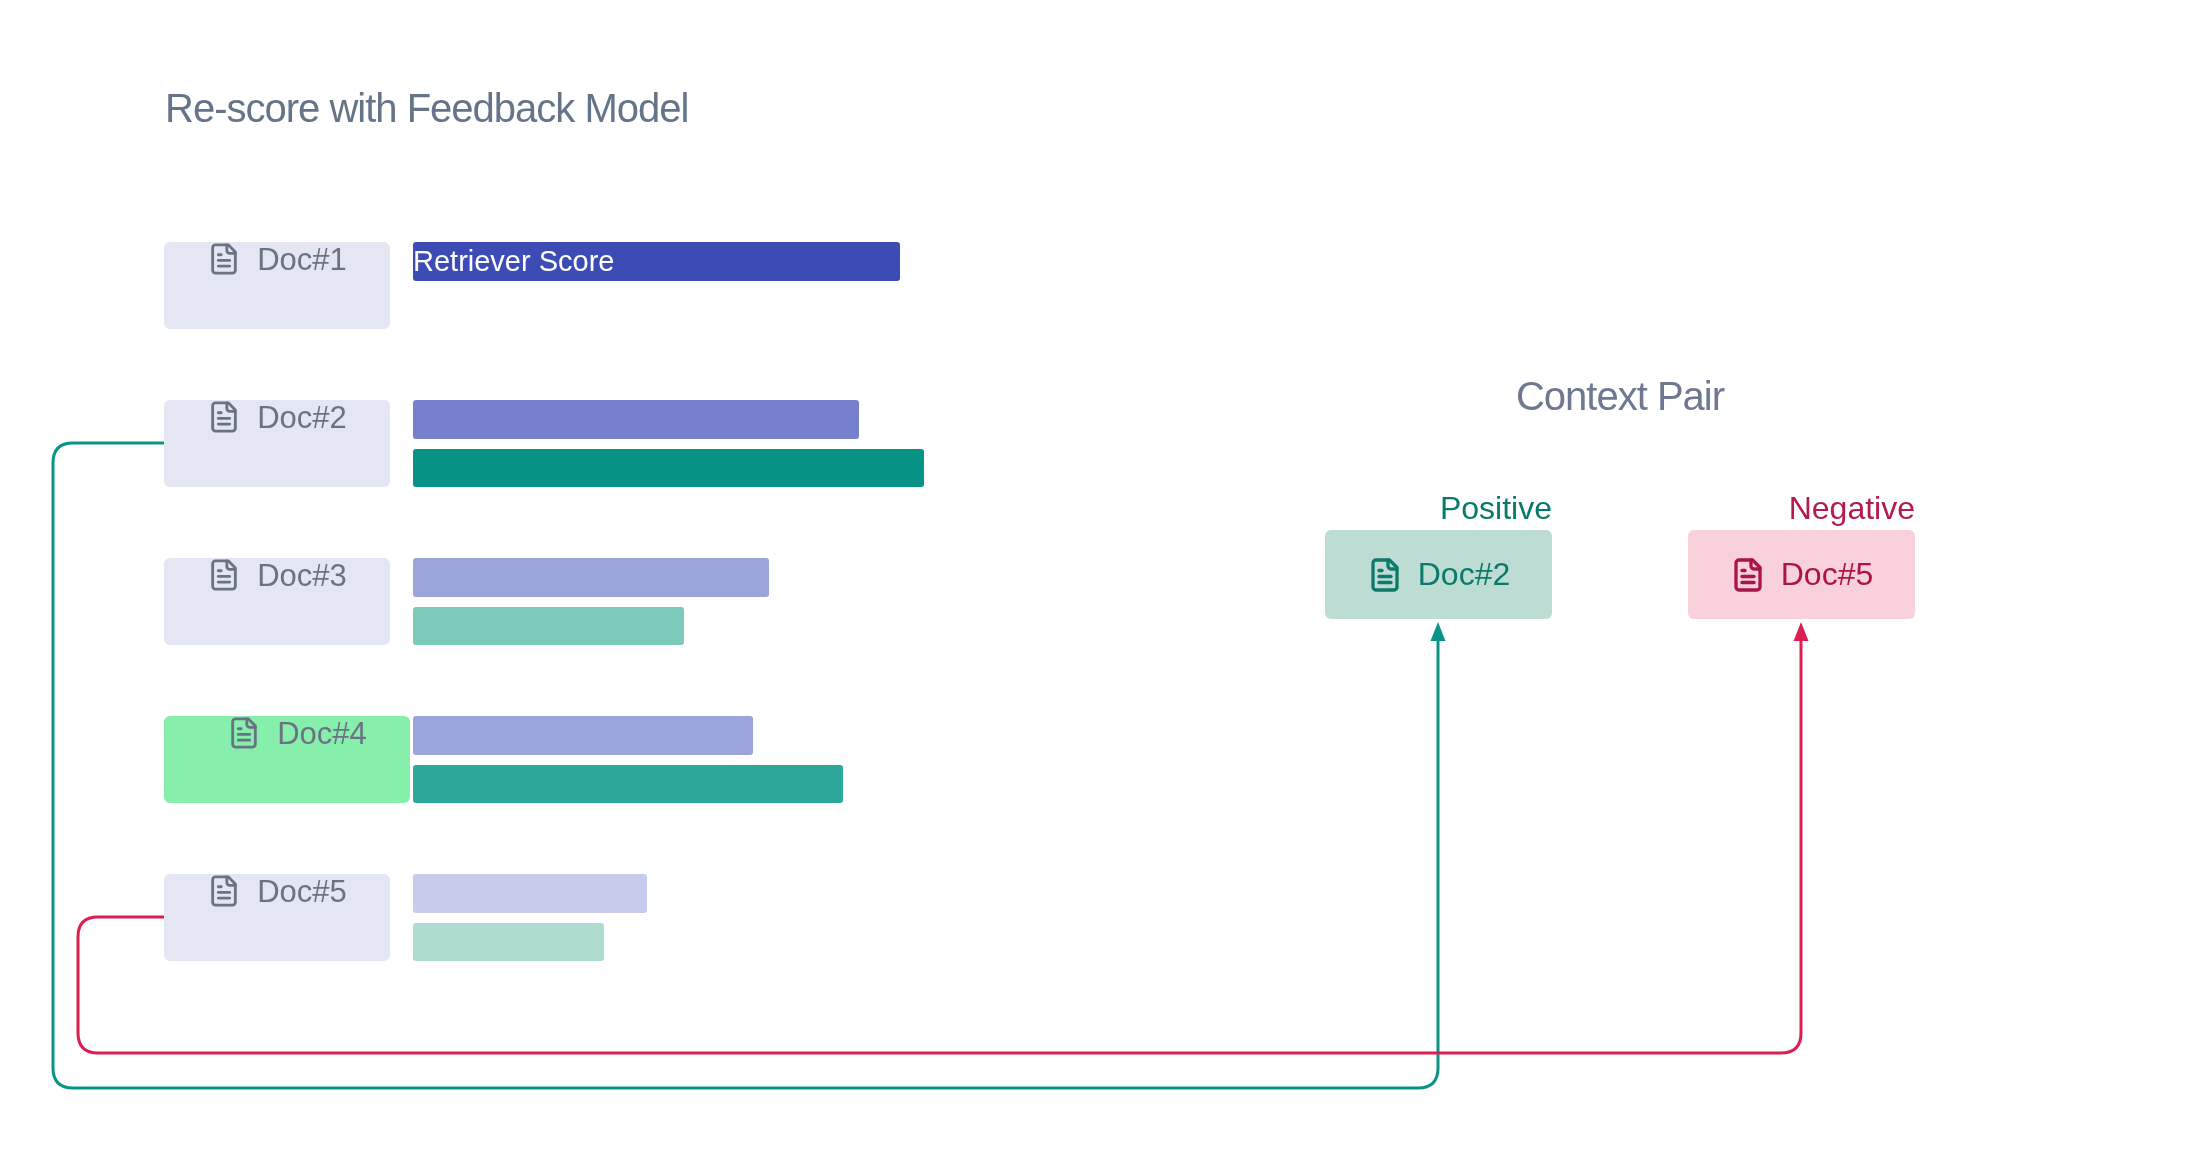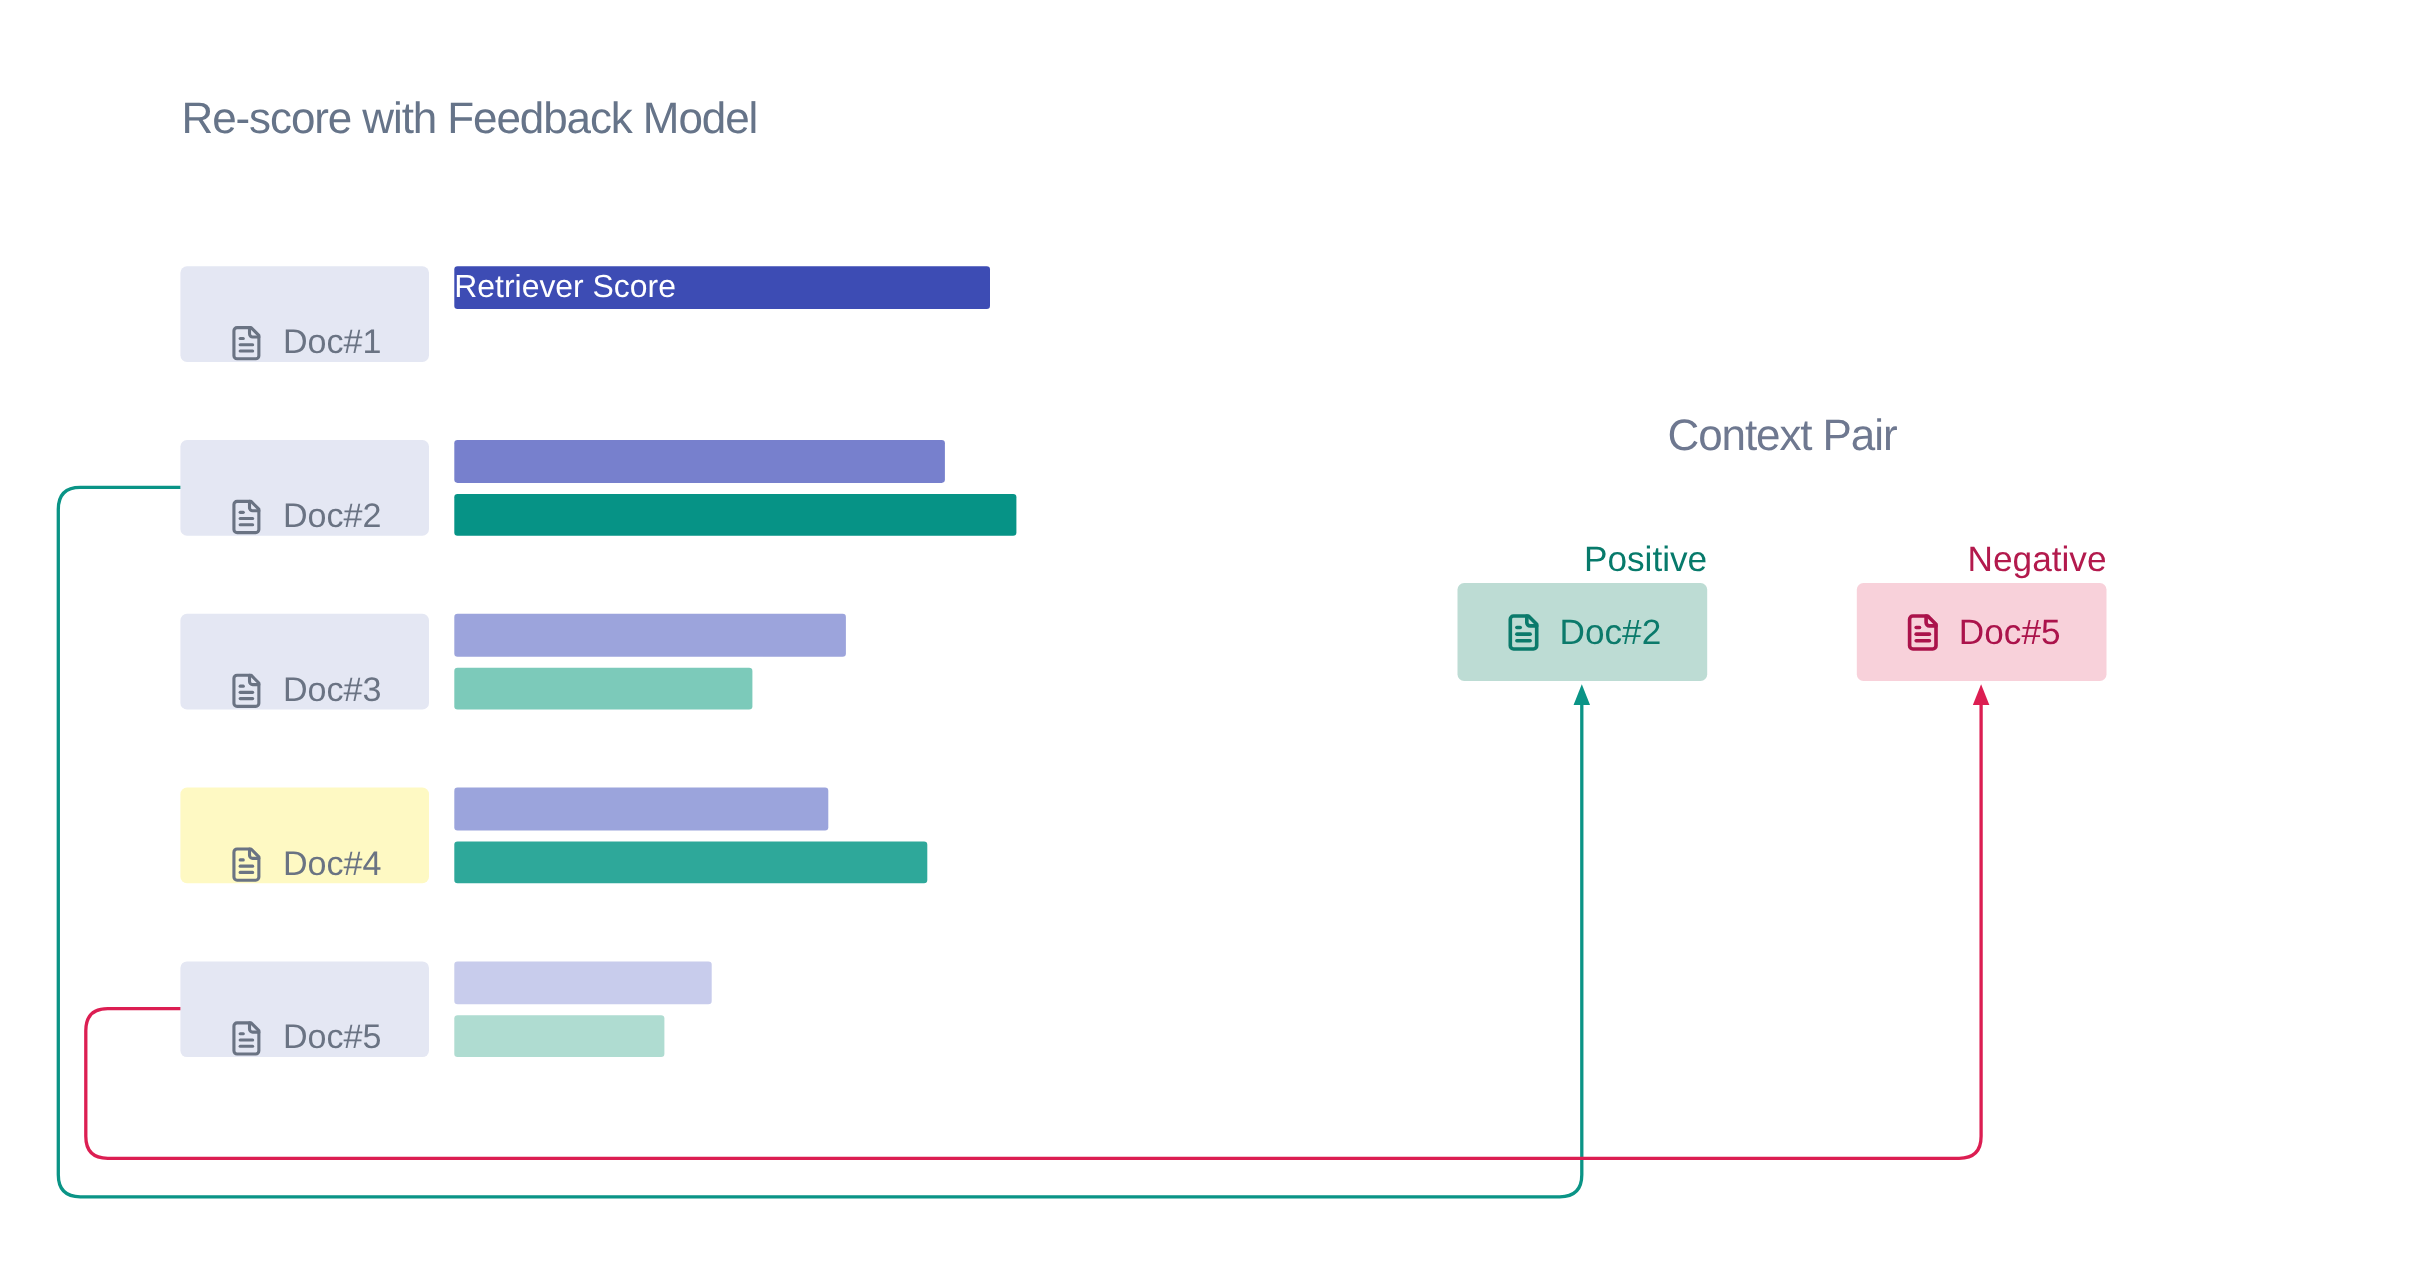"Doc#1" .doc-box { align-items: flex-end -> flex-start }
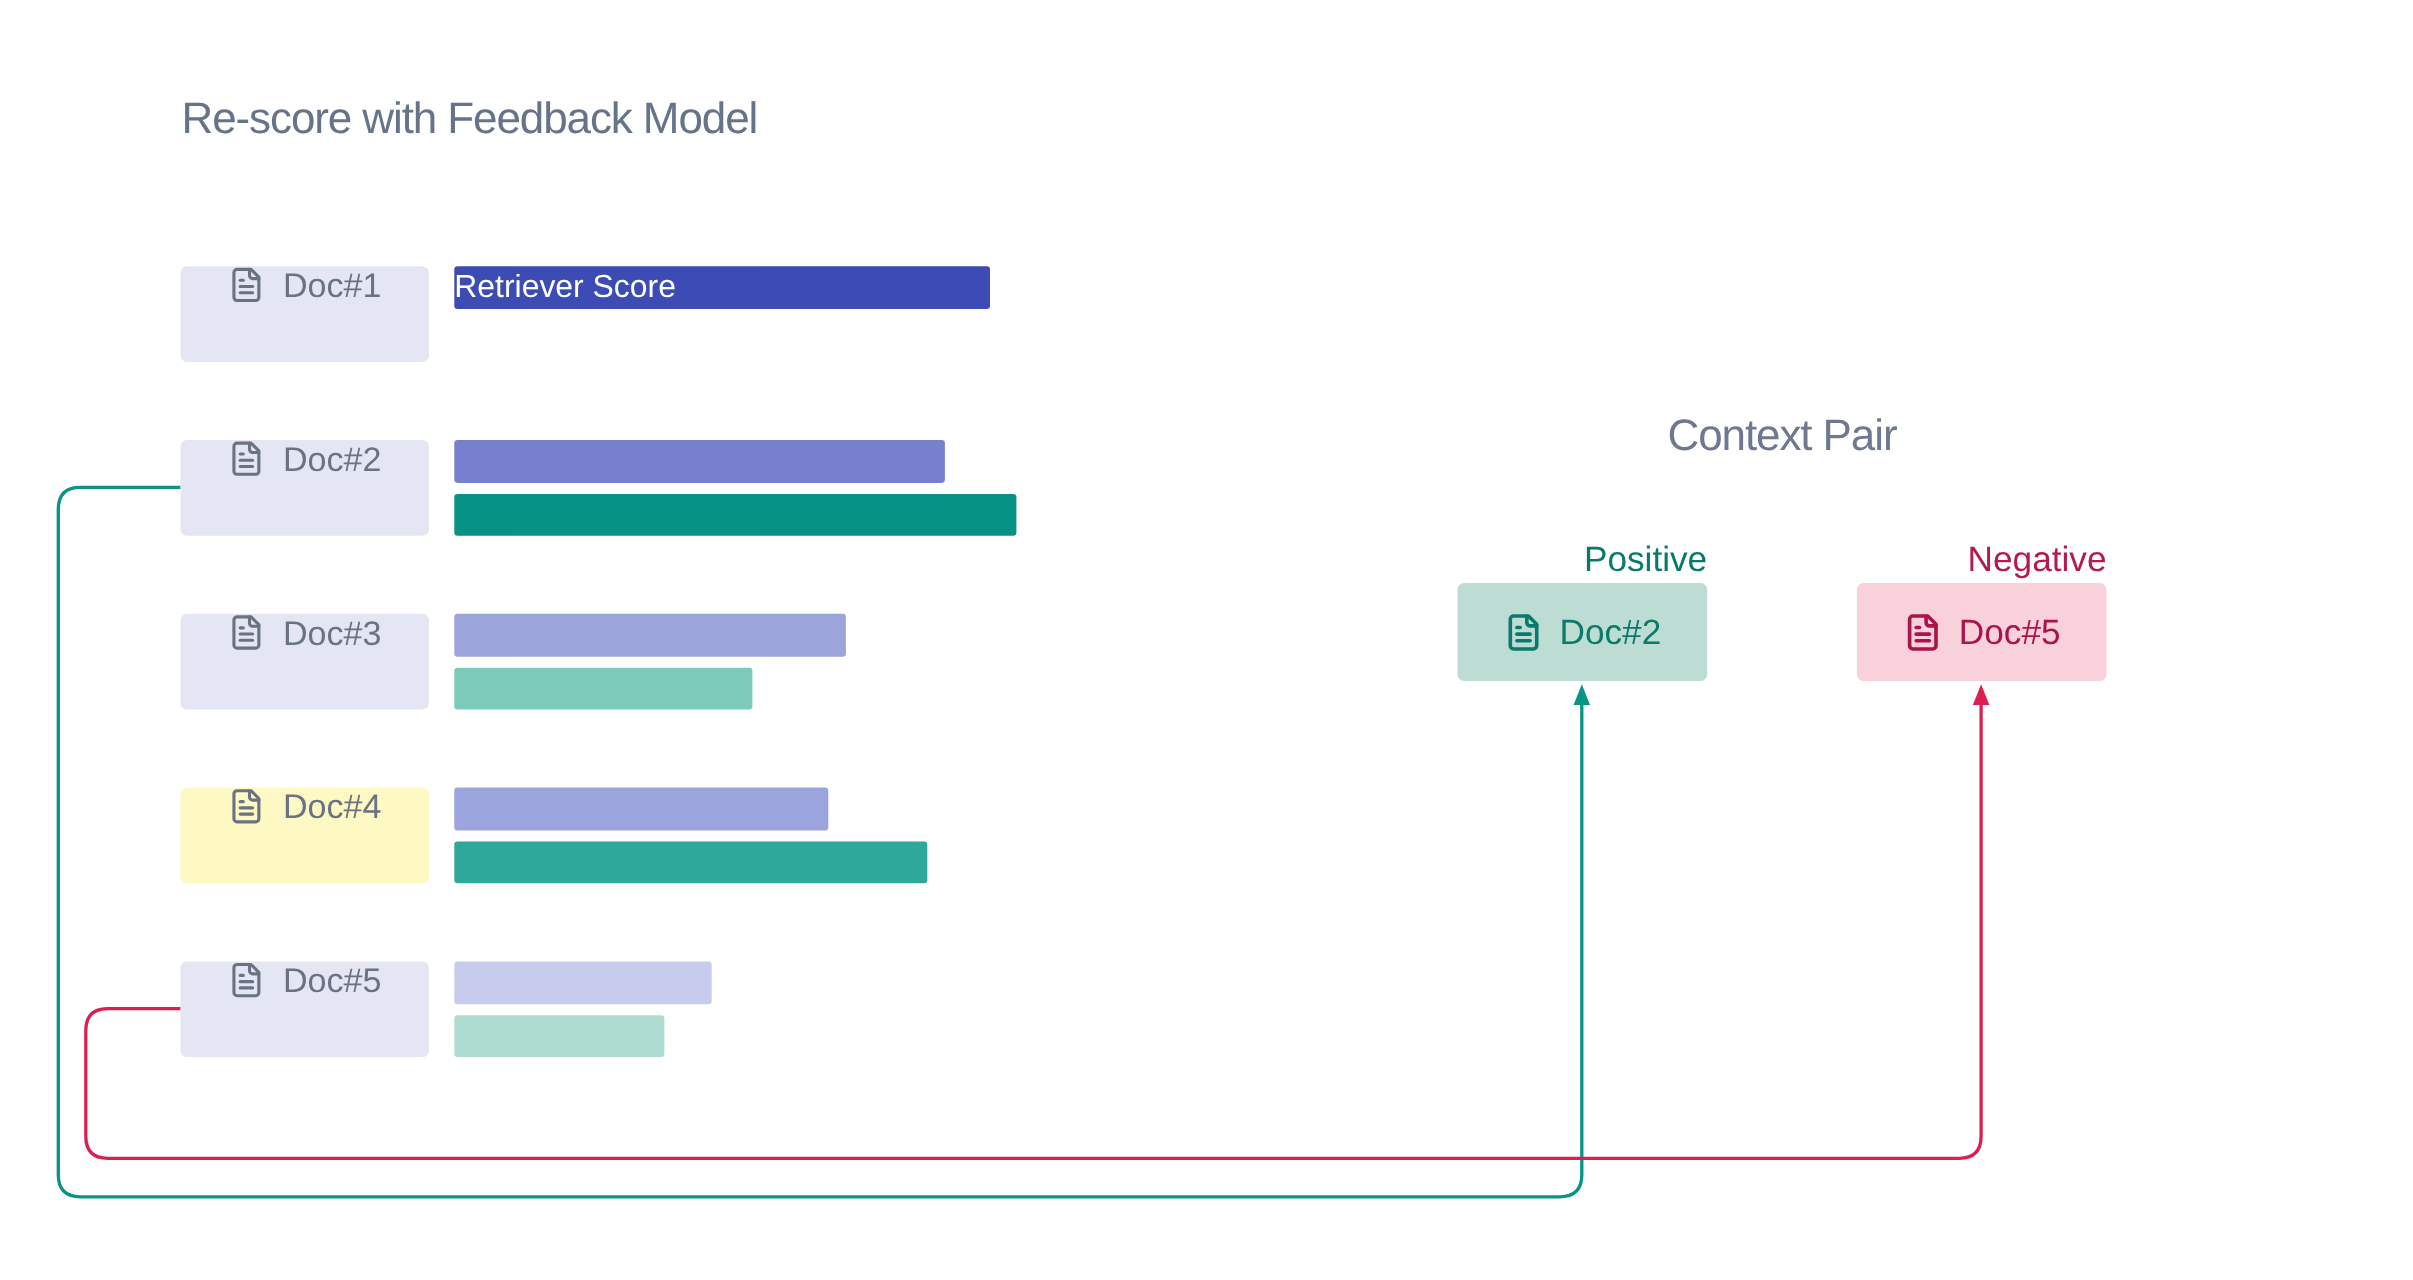"Doc#4" div.doc-box { background: #fef9c3 -> #86efac; padding-left: none -> 20px }
